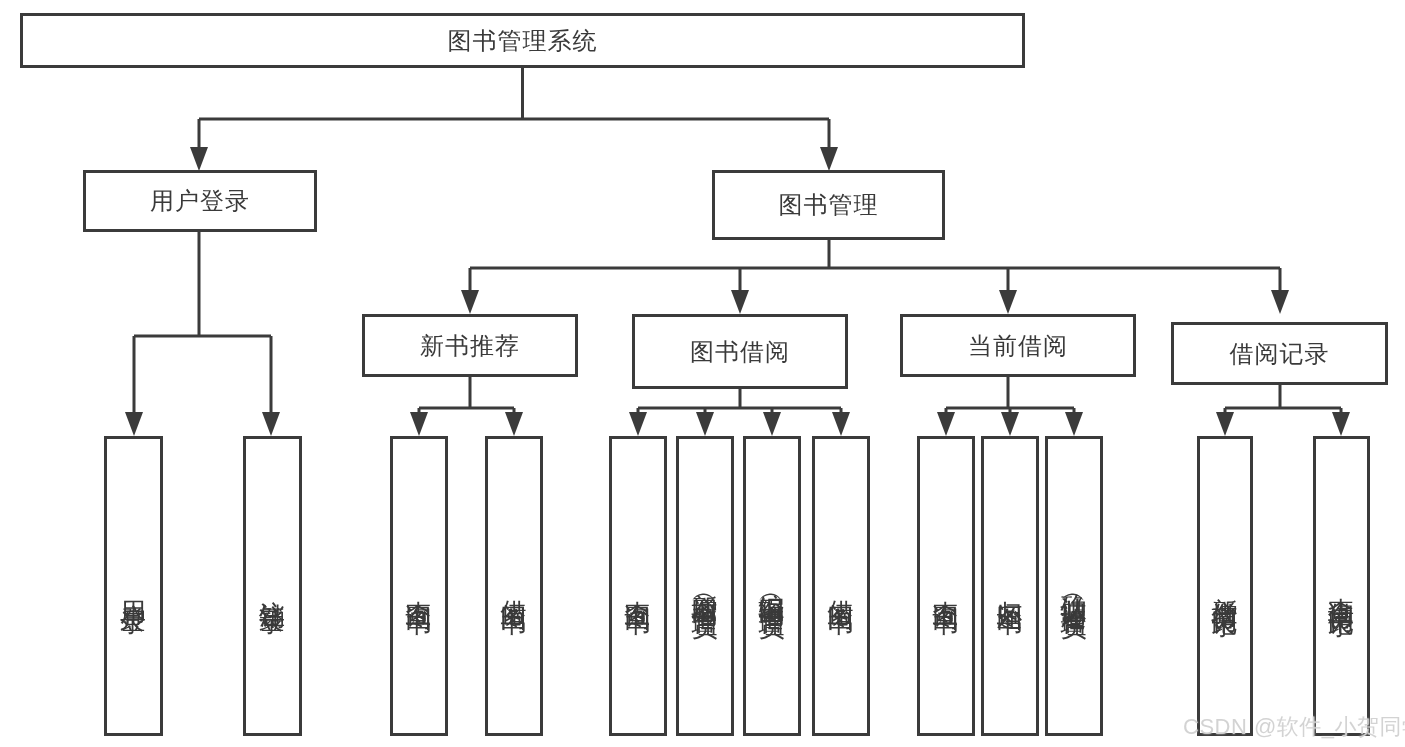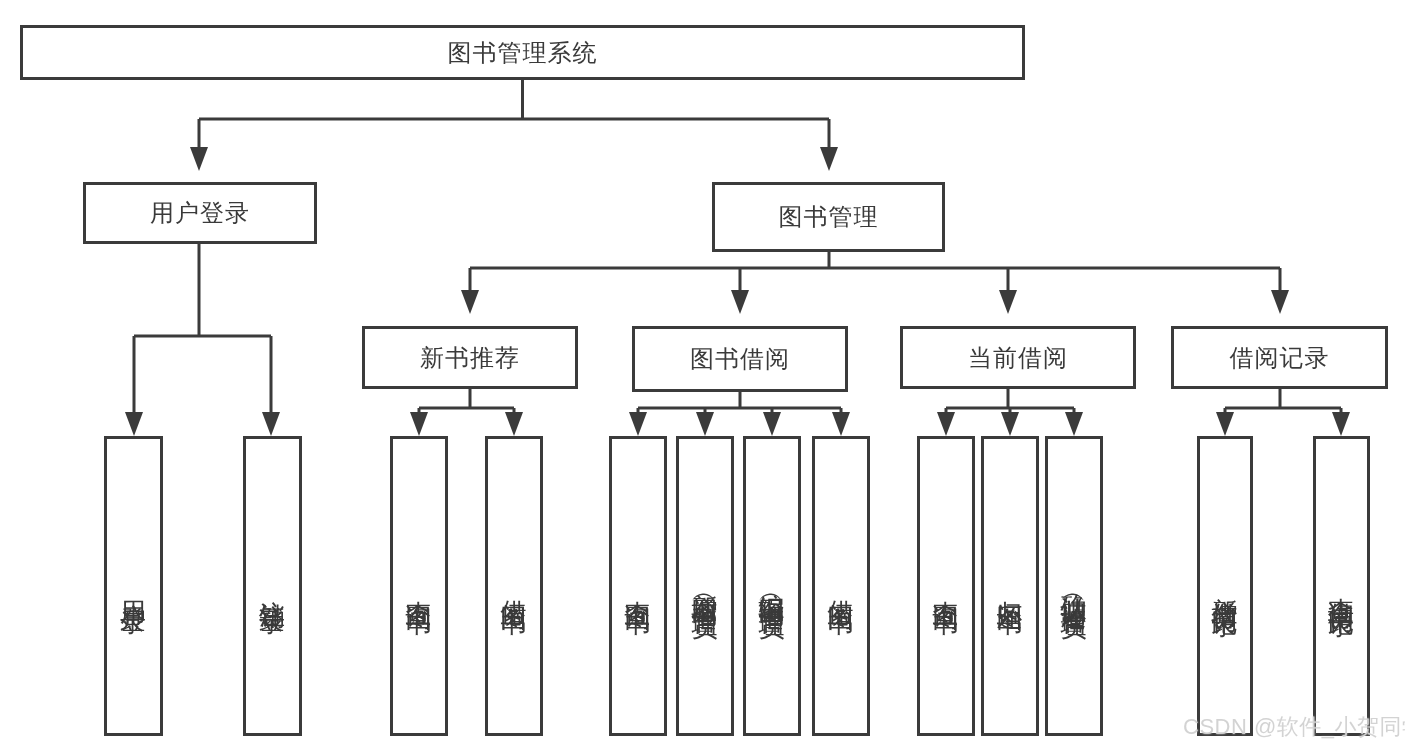"图书管理系统" .hbox { margin-top: 12px -> none }
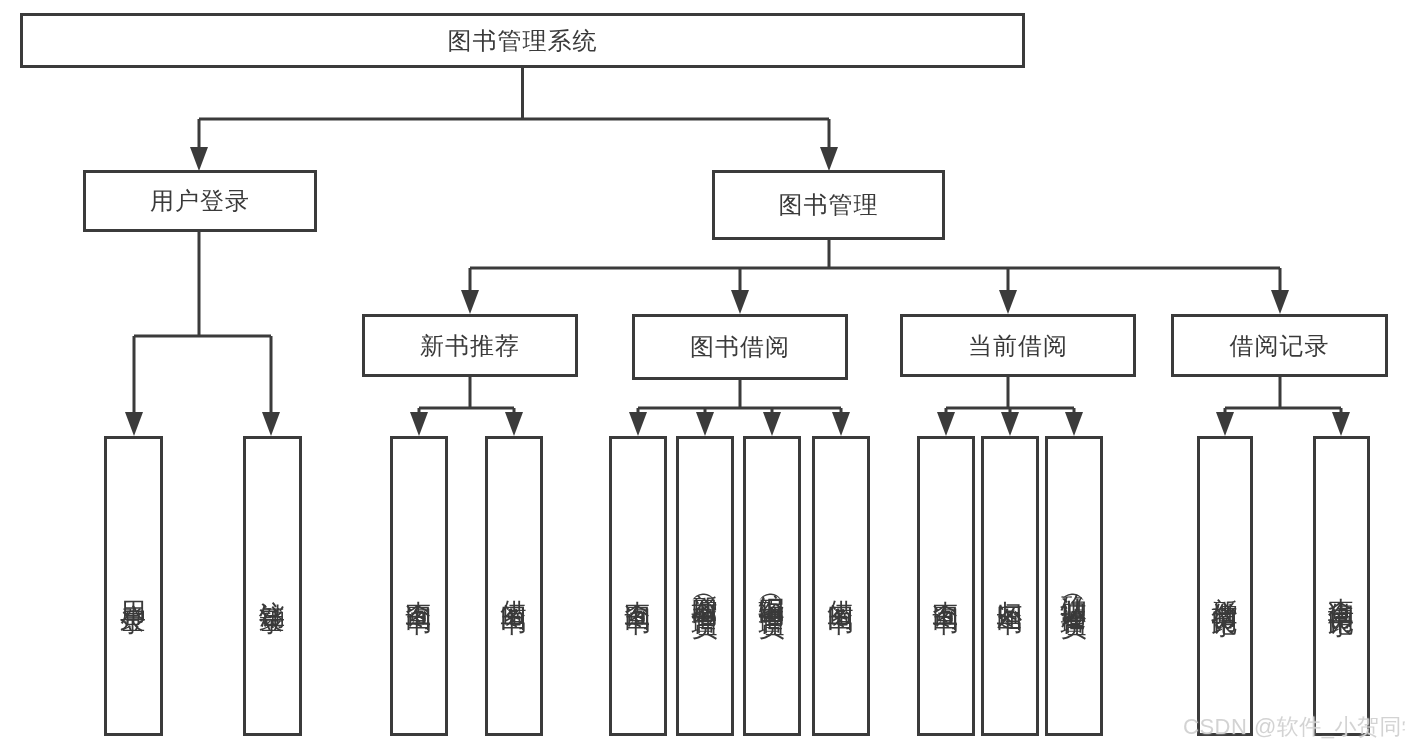"图书借阅" div.hbox { height: 66px -> 75px }
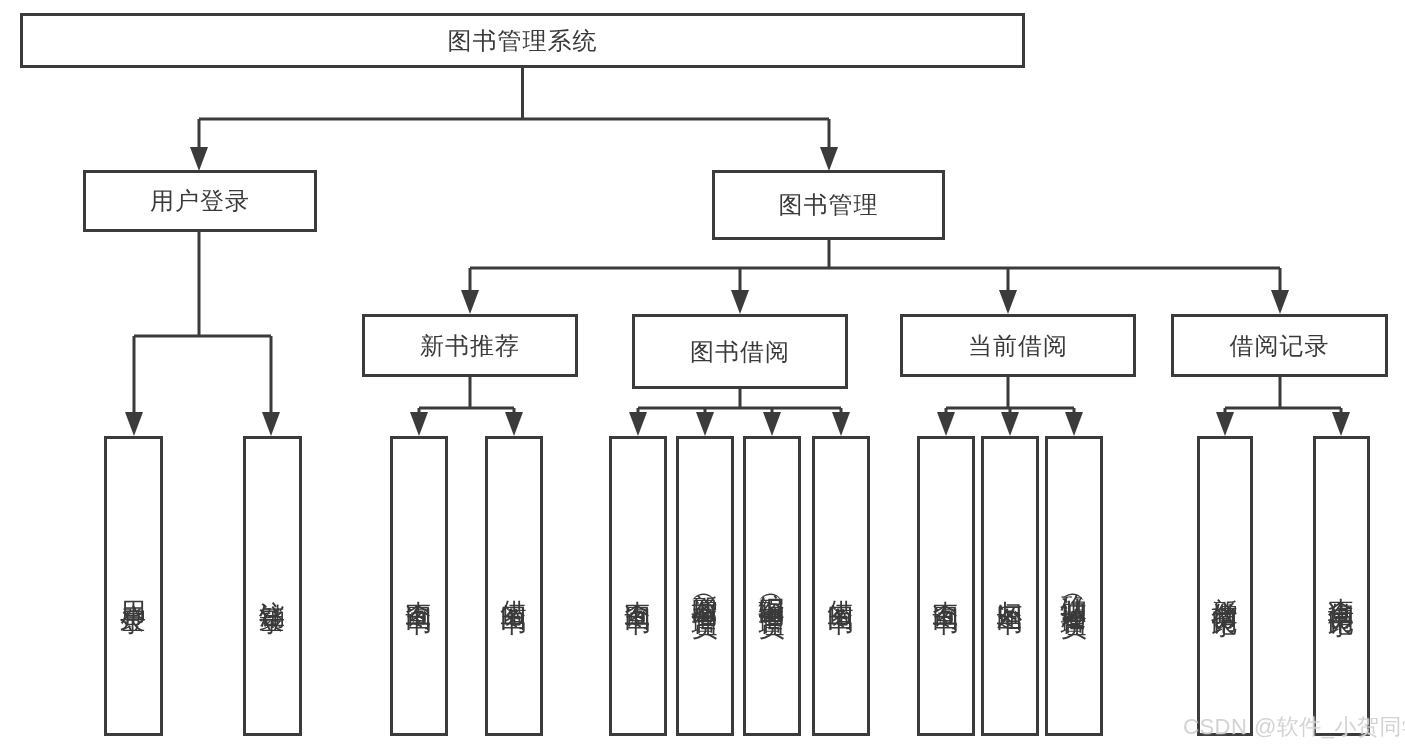"借阅记录" div.hbox { top: 314px -> 322px }
